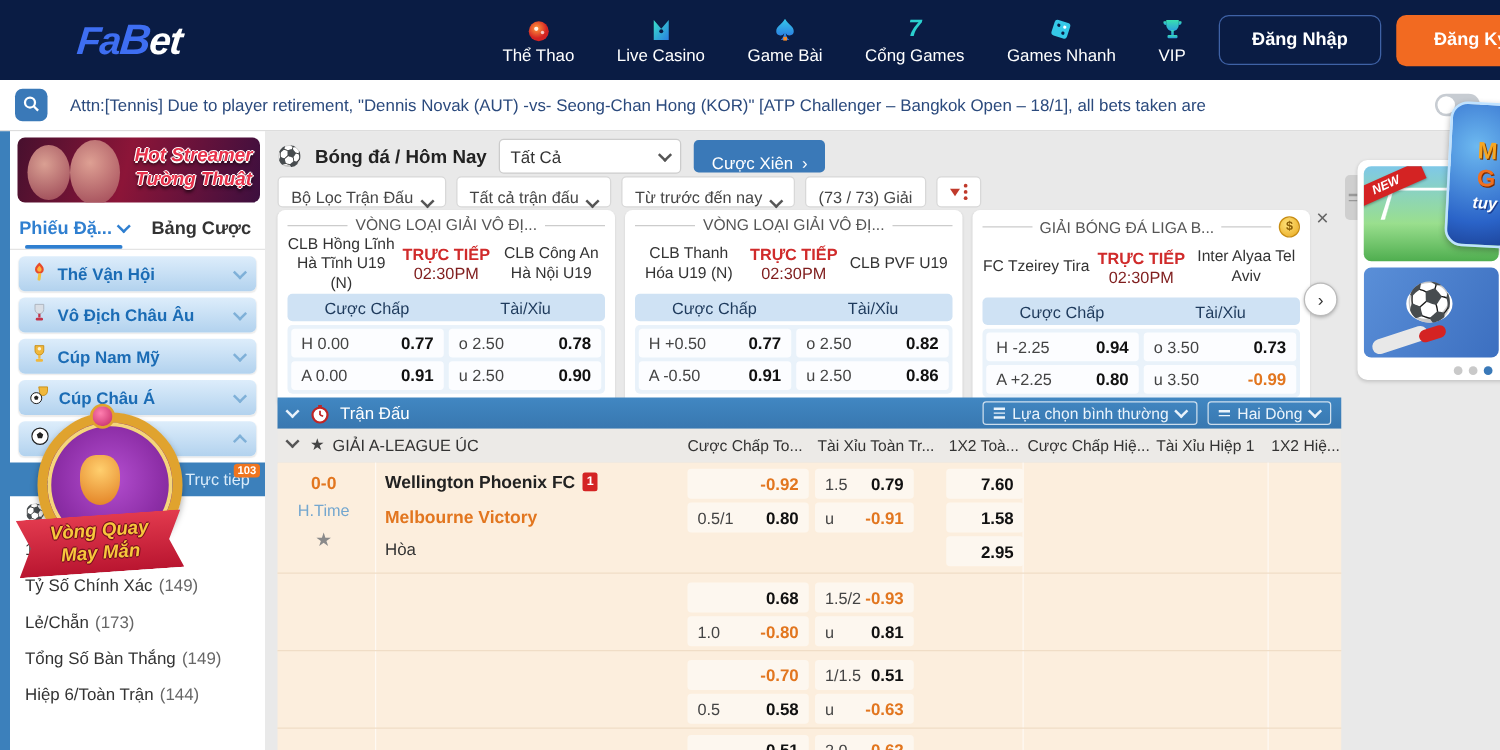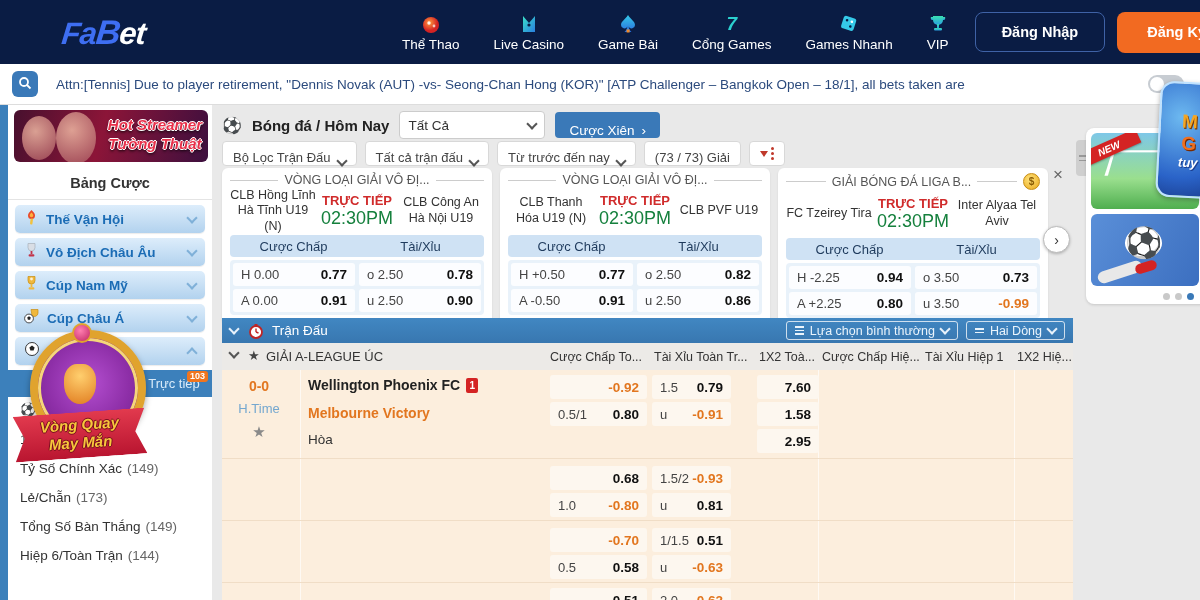"Phiếu Đặ..." div.stab { html: none -> <div> <span>Phiếu Đặ...</span> <span></span> </div> }
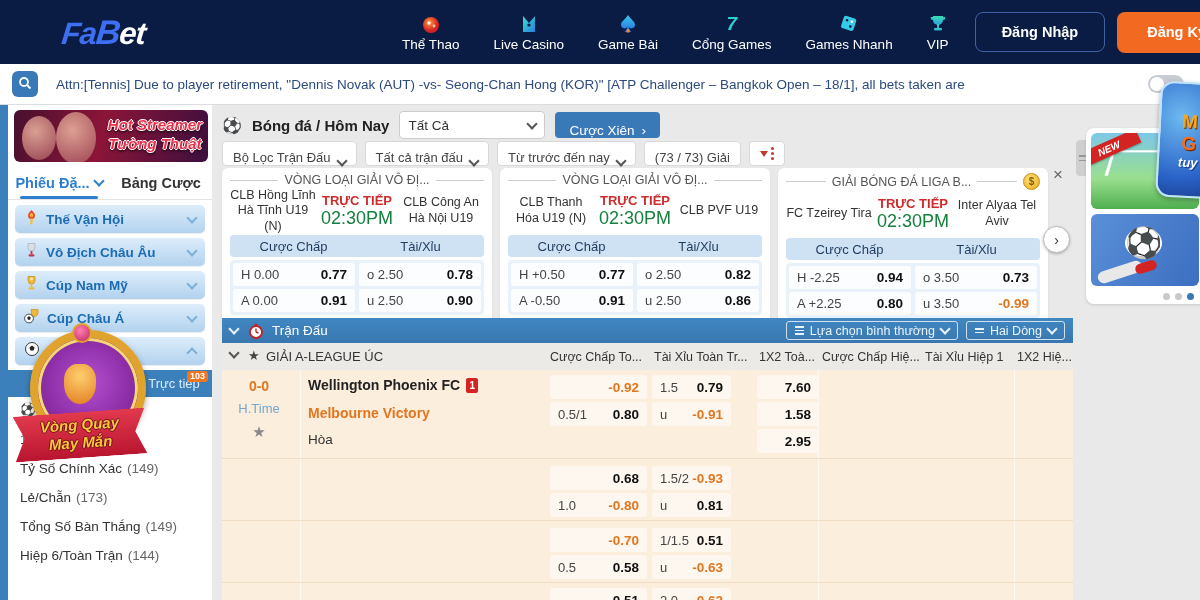"02:30PM" .ptime { color: #15803d -> #7f1d1d; font-size: 18px -> 13px }
